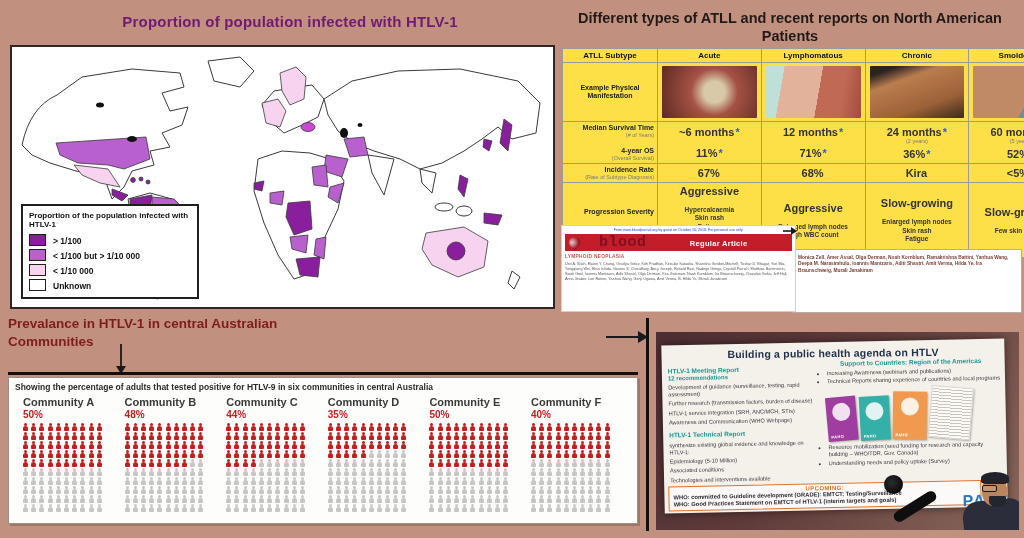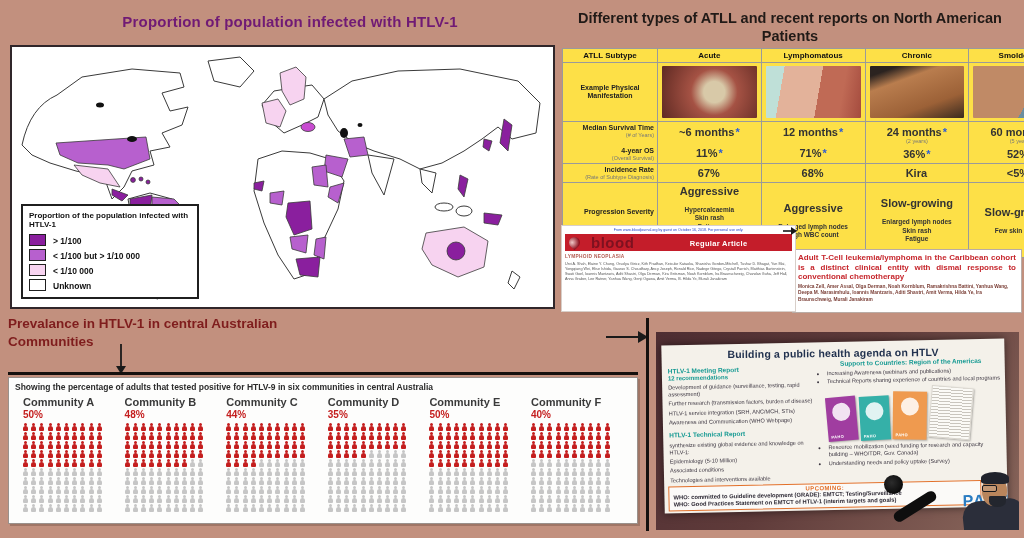"blood" .blood-logo { font-family: Liberation Sans, sans-serif -> Liberation Mono, monospace; margin-left: 11px -> 19px }
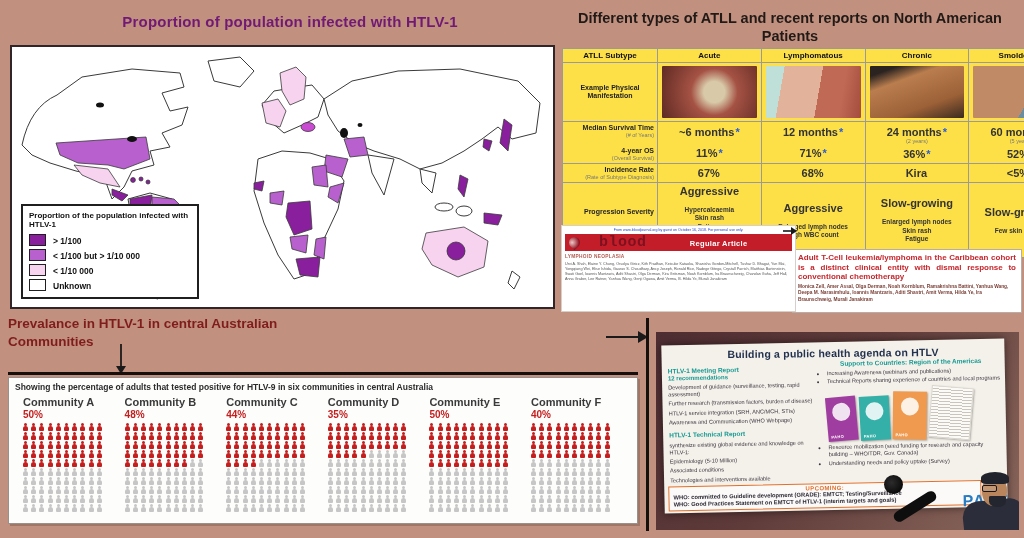"Adult T-Cell leukemia/lymphoma in the" div.carib-title { html: <div>Adult T-Cell leukemia/lymphoma in the Caribbean cohort is a distinct clinical entity with dismal response to conventional chemotherapy</div> -> none }
